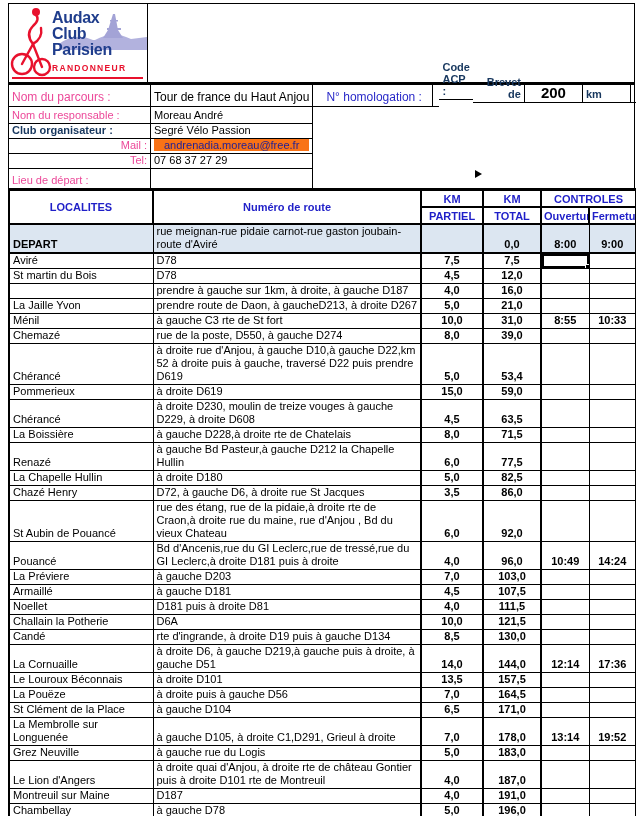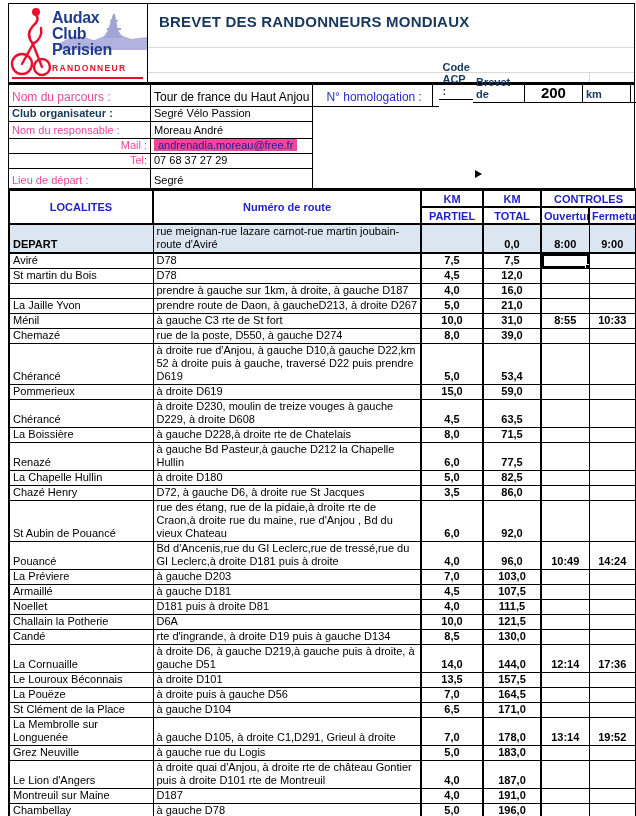"BREVET DES RANDONNEURS MONDIAUX" div.title-box { html: <div> <div>BREVET DES RANDONNEURS MONDIAUX</div> <div></div> <div></div> <div></div> </div> -> none }
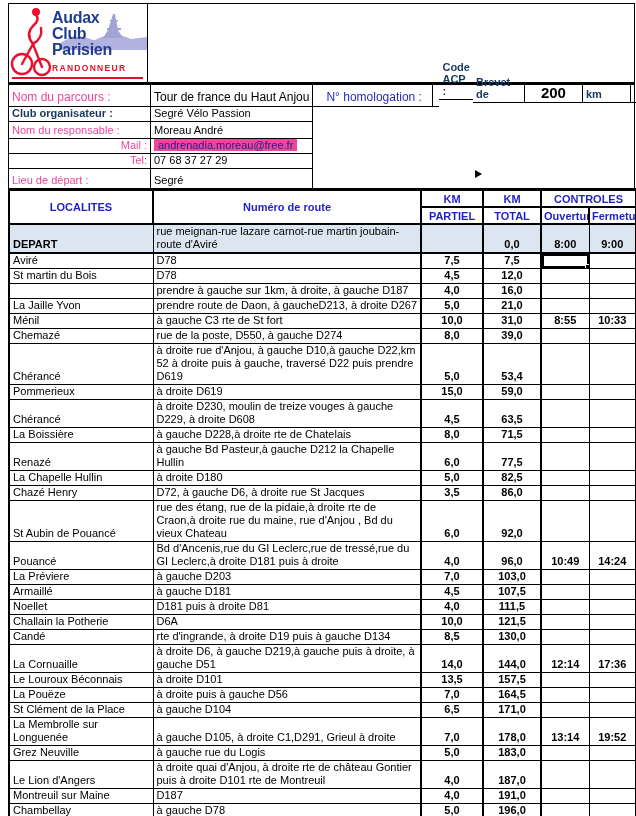"Brevet de" .w52 { text-align: none -> right }
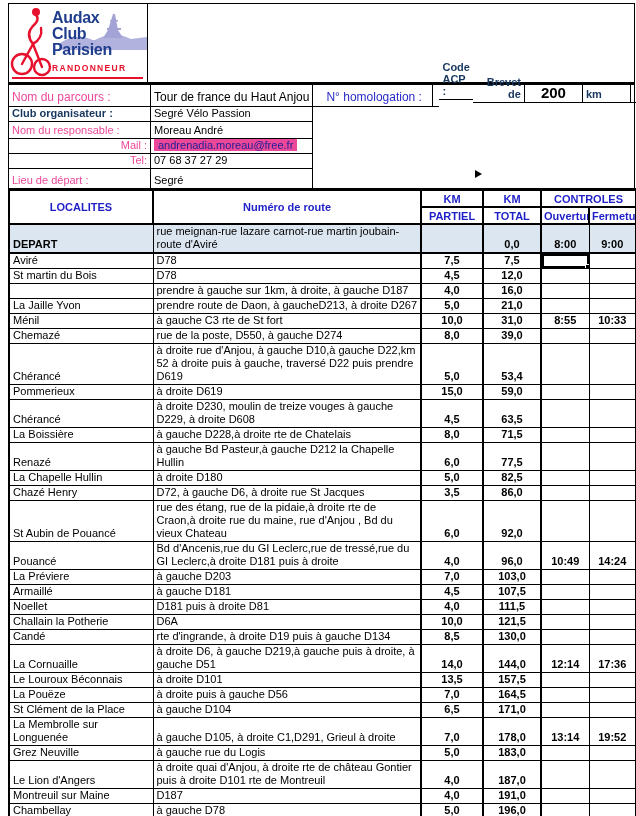"Club organisateur :" div.irow { order: before "Nom du responsable :" -> after "Nom du responsable :" }
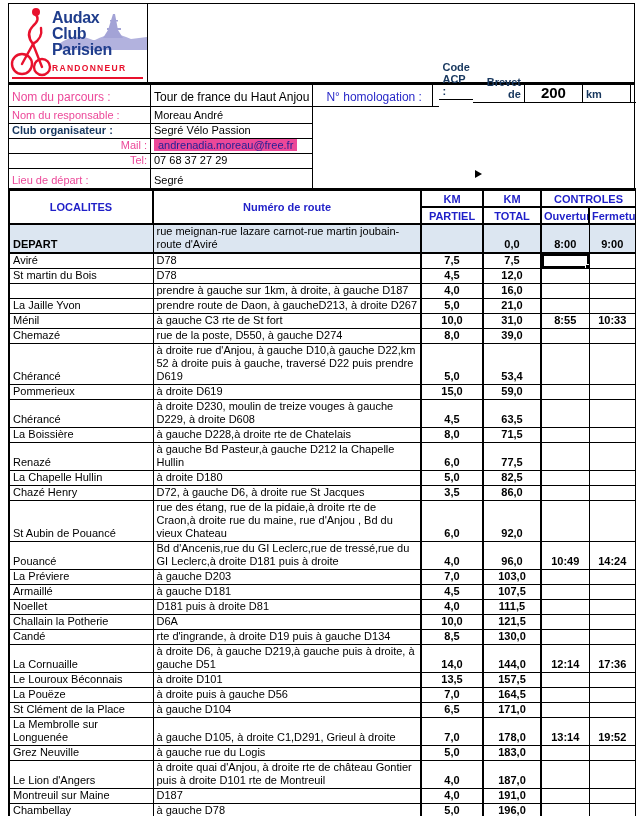"andrenadia.moreau@free.fr" .mail-link { background: #ec4899 -> #f97316; padding: 0 4px -> 0 10px }
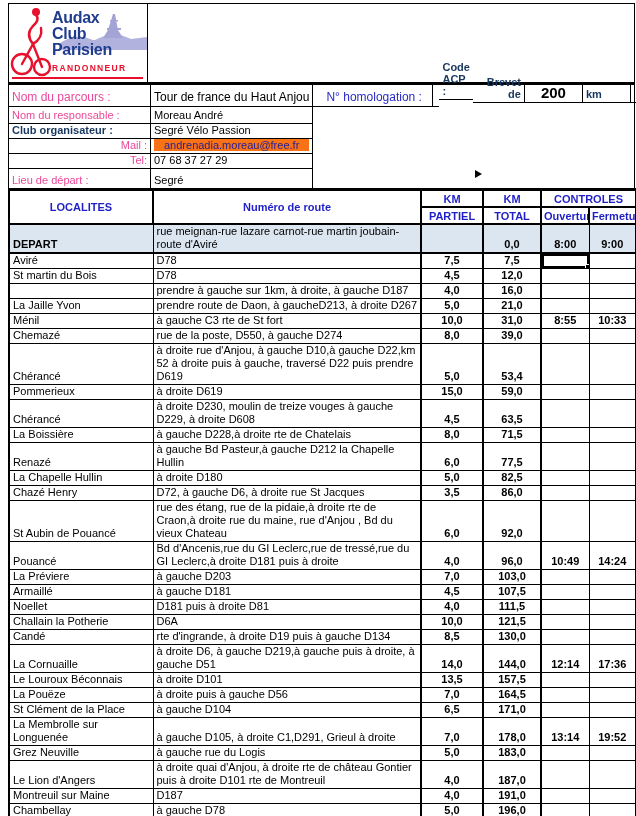"Segré" div.val { html: <div>Segré</div> -> none }
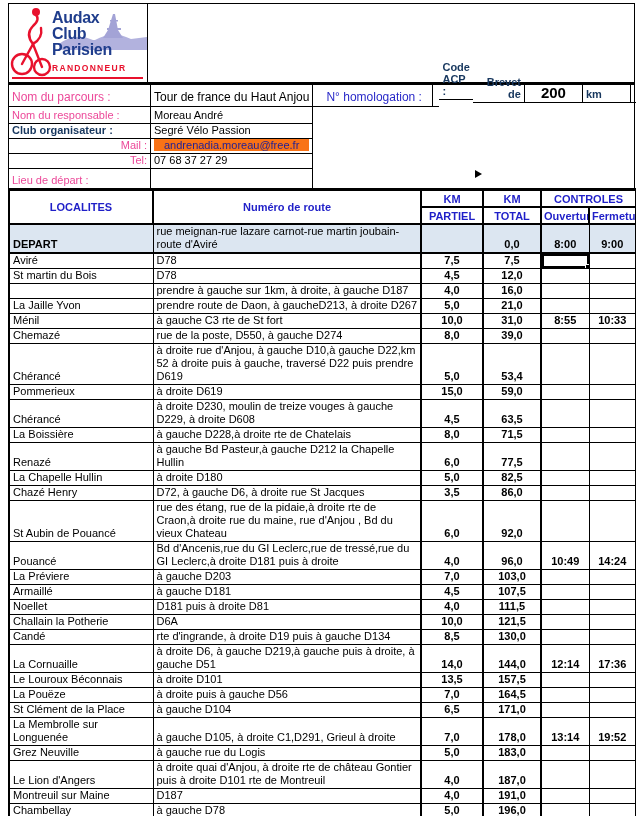"rue meignan-rue lazare carnot-rue martin" td.c-route { text: lazare carnot-rue martin -> pidaie carnot-rue gaston }
